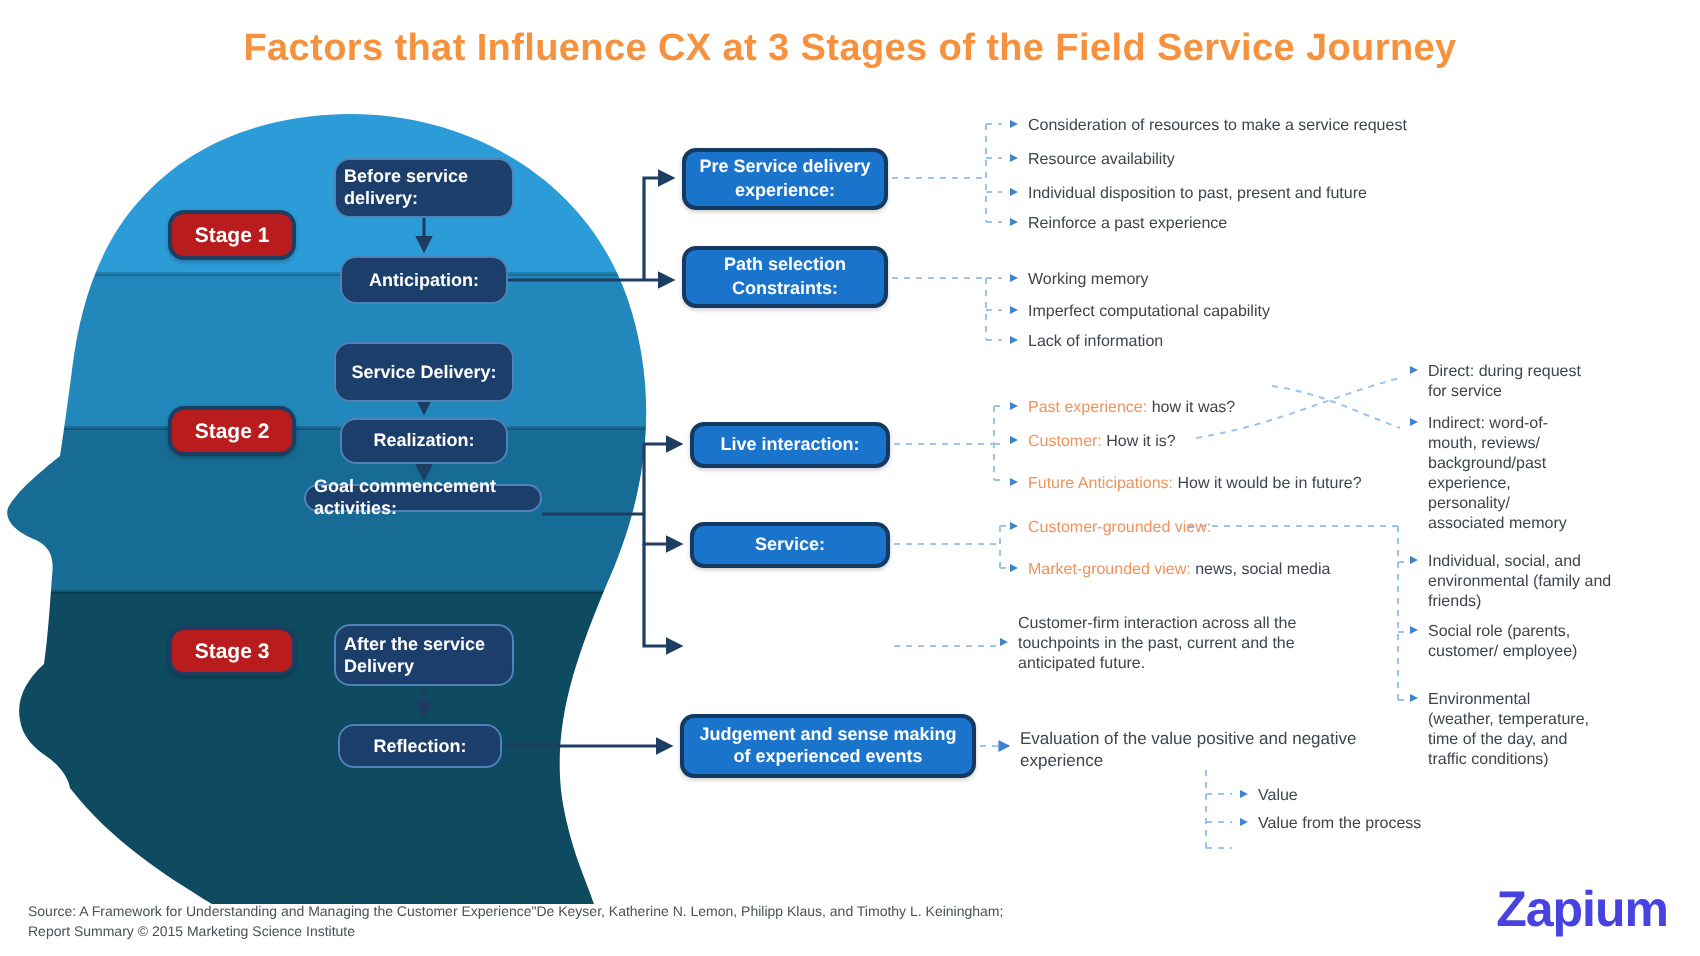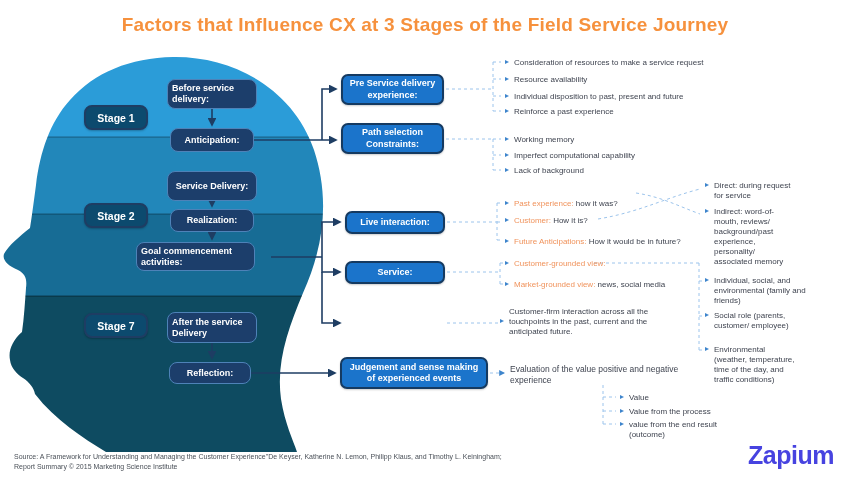"Stage 1" .badge { background: #0c4a6e -> #b91c1c }
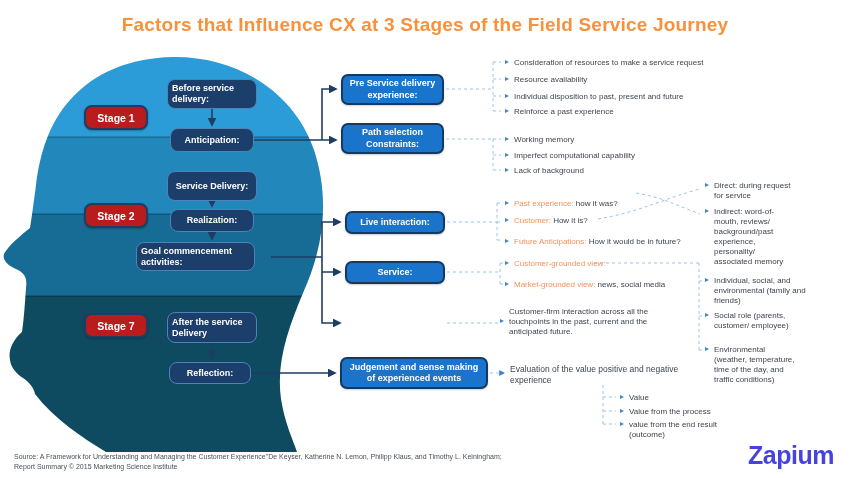"Lack of background" span { text: background -> information }
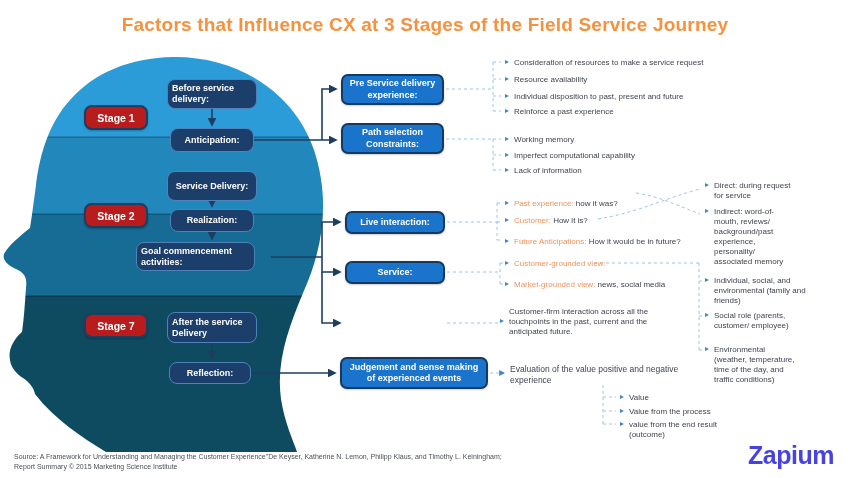"Goal commencement activities:" div.darkbox { height: 29px -> 14px; left: 136px -> 152px }
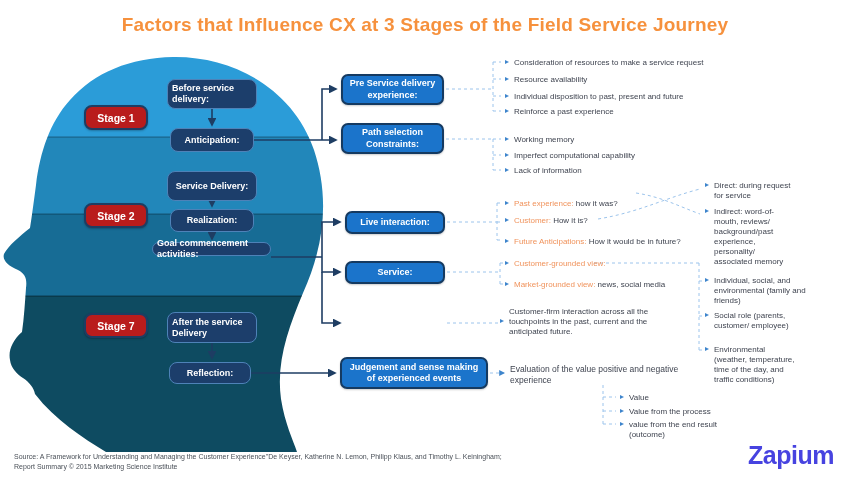"Stage 7" div.badge { text: 7 -> 3 }
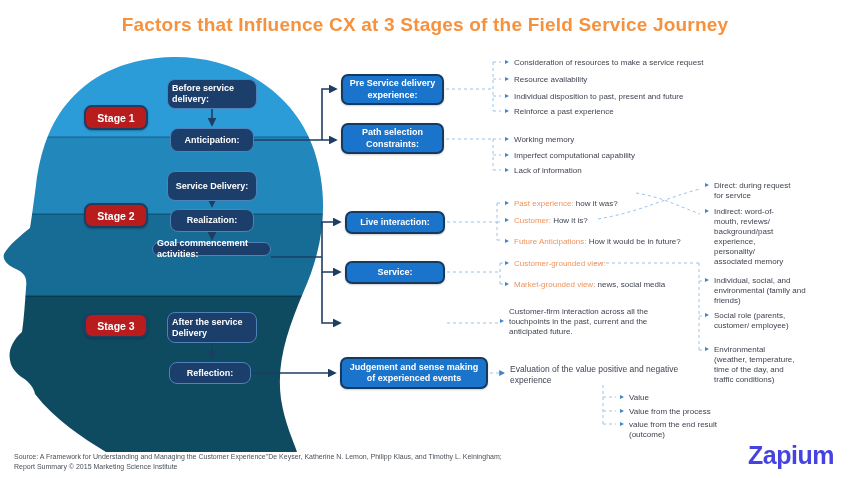"value from the end result" div.li { html: <div> <span></span> <span>value from the end result (outcome)</span> </div> -> none }
